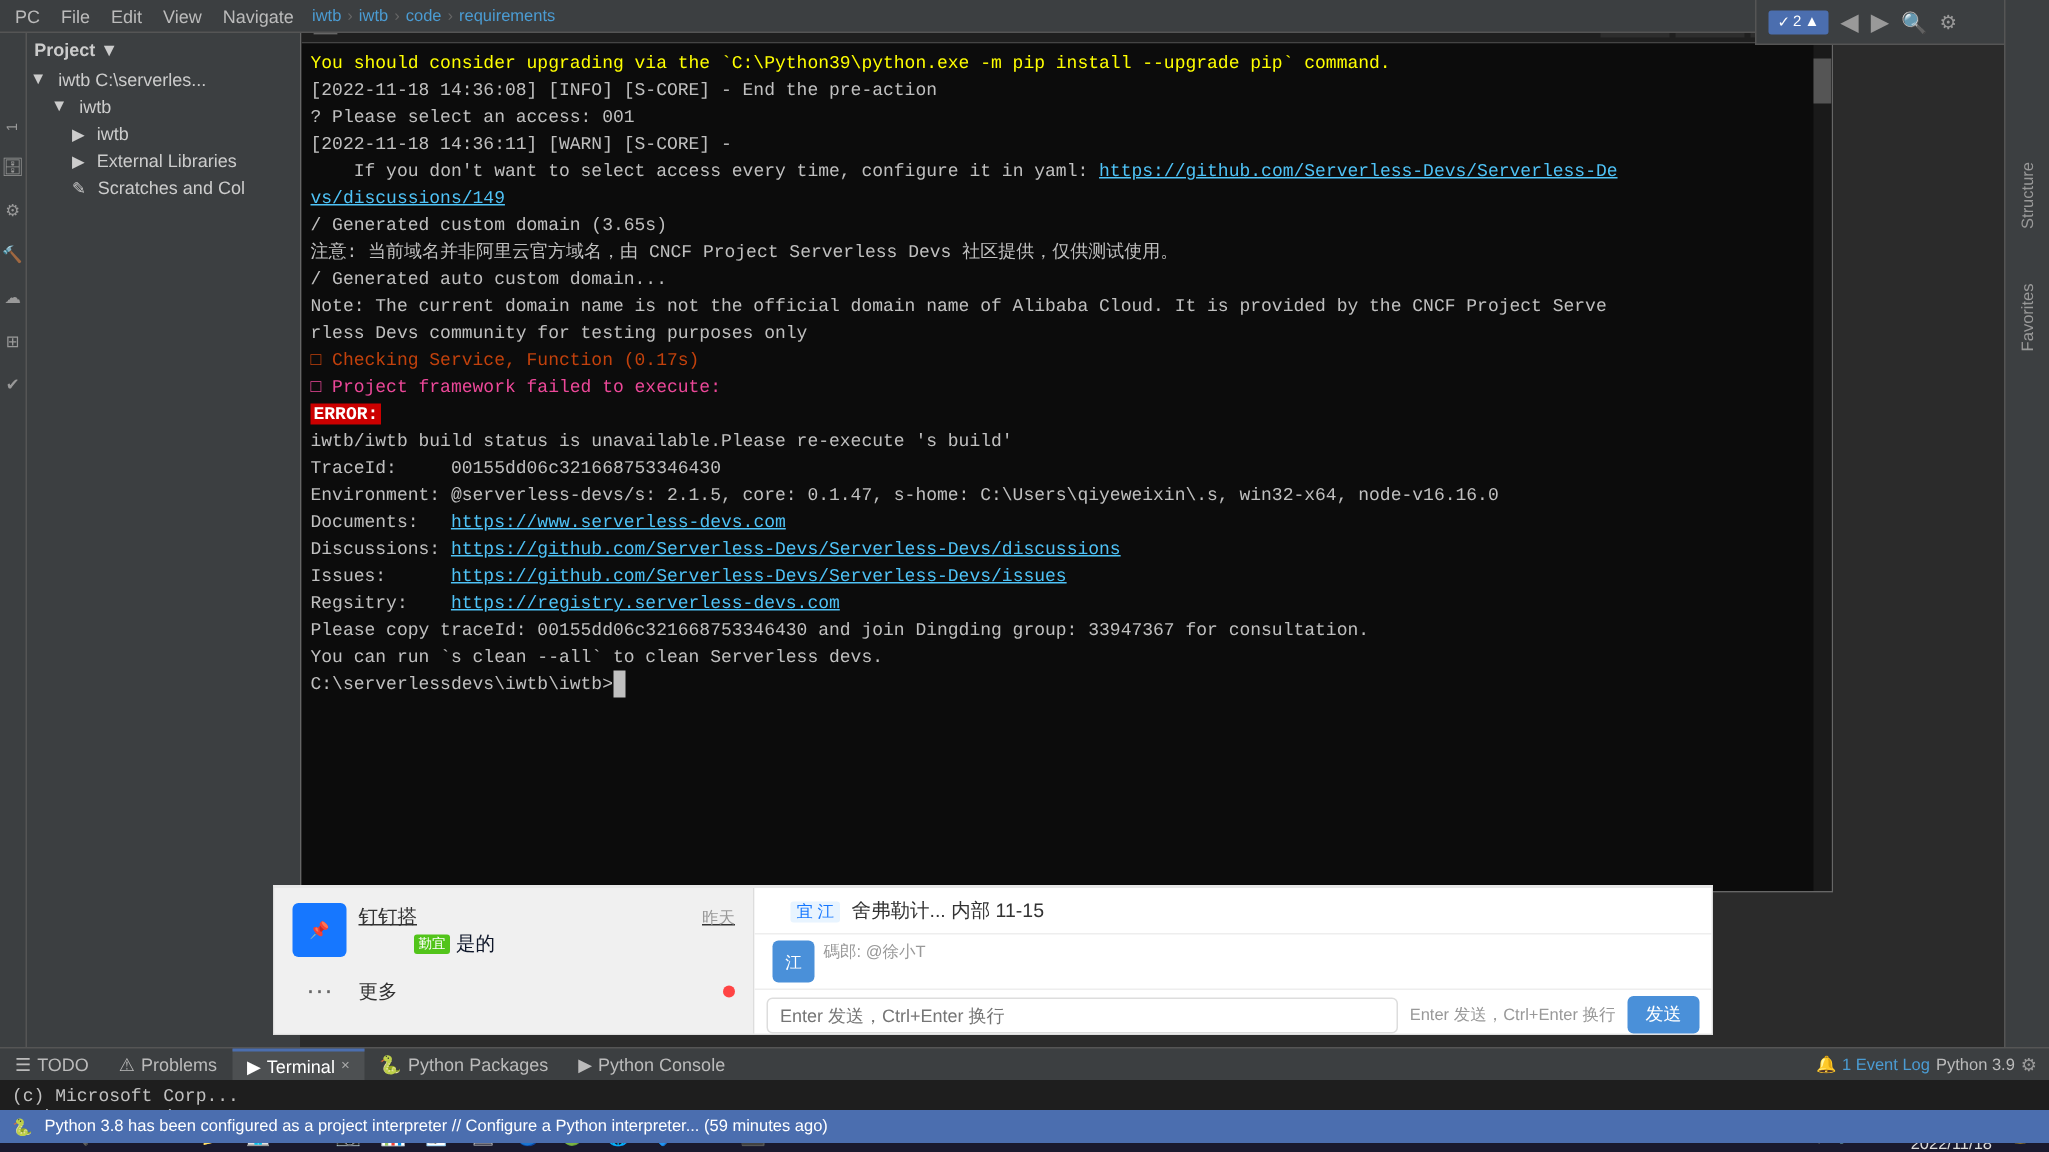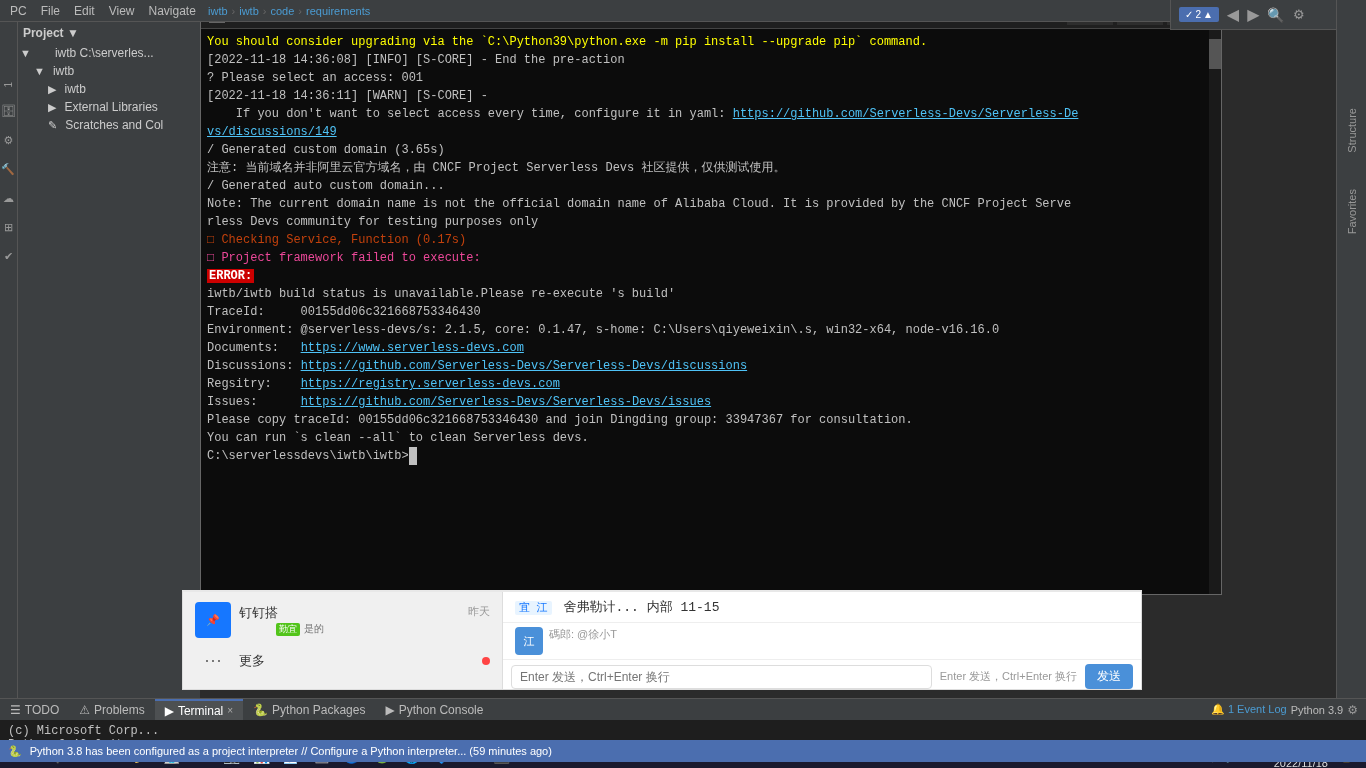"iwtb C:\serverles..." span { margin-left: 20px -> 4px }
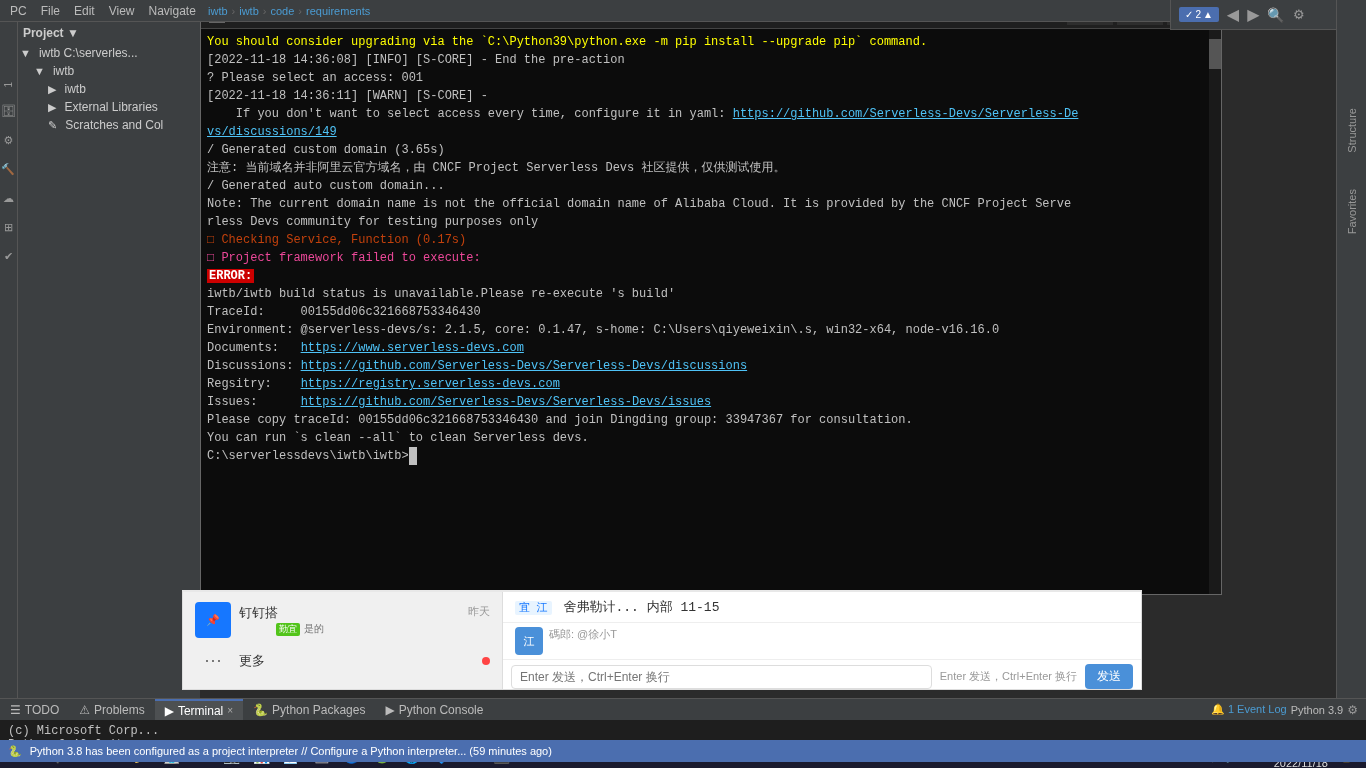"Regsitry:" div.cmd-line { order: before "Issues:" -> after "Issues:" }
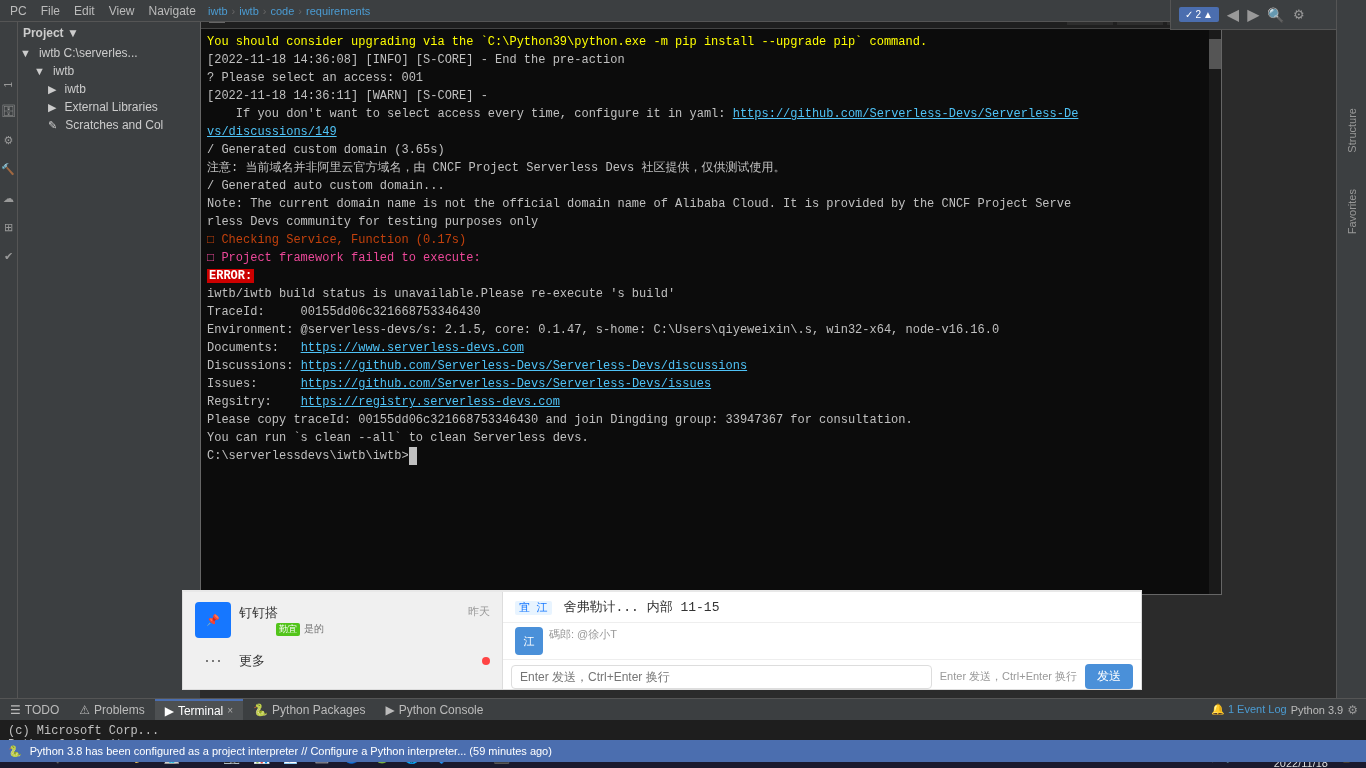"钉钉搭" div { align-items: flex-start -> center; text-decoration: none -> underline }
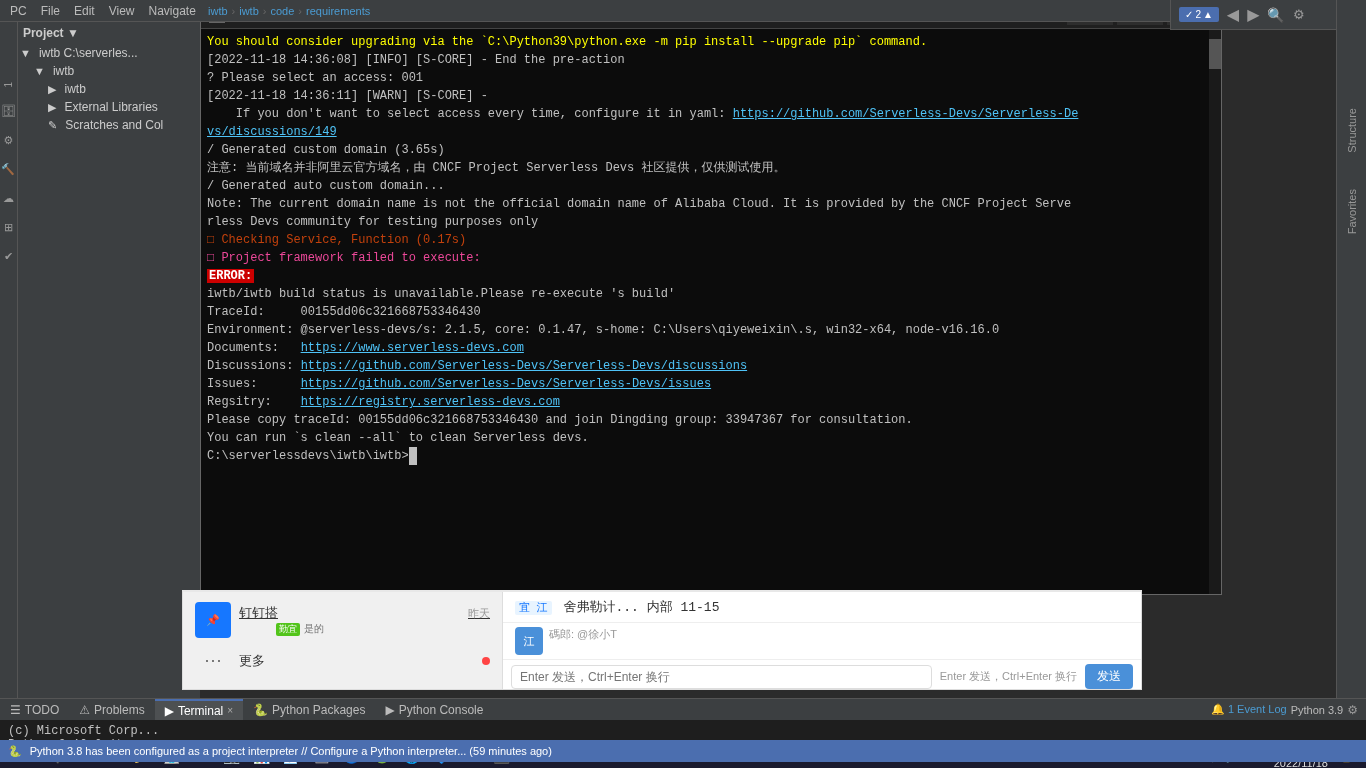"宜 江 舍弗勒计... 内部 11-15" .dt-chat-header { font-family: Liberation Mono, monospace -> none; padding: 6px 12px -> 6px 24px }
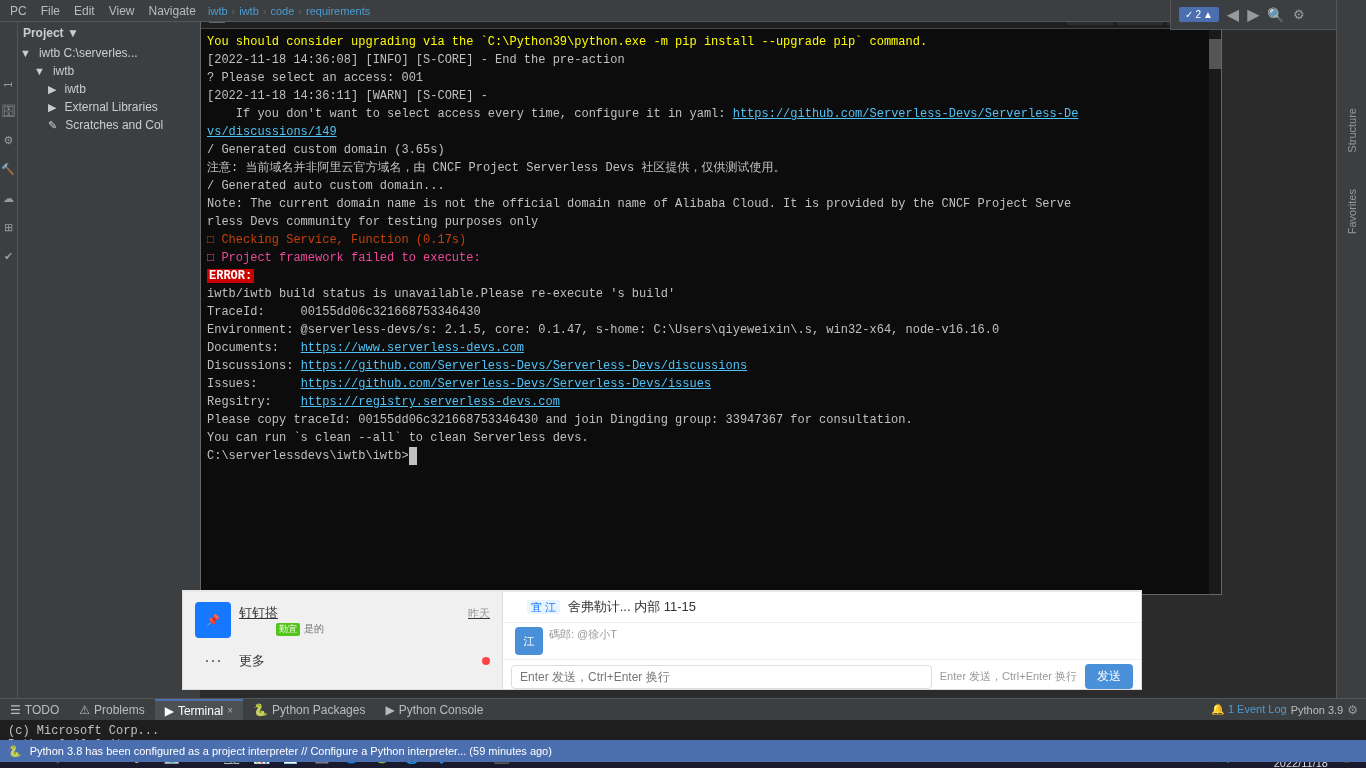"是的" .dt-item-preview { color: #737373 -> #0f172a; font-size: 10px -> 13px }
